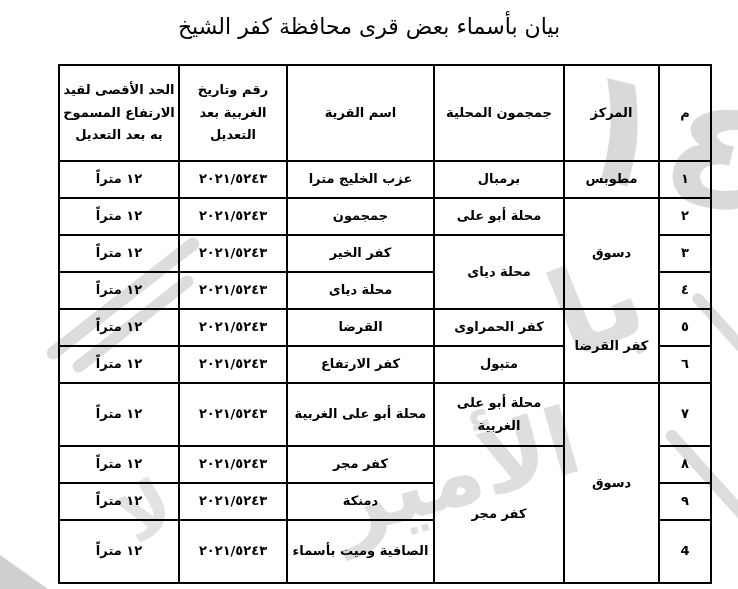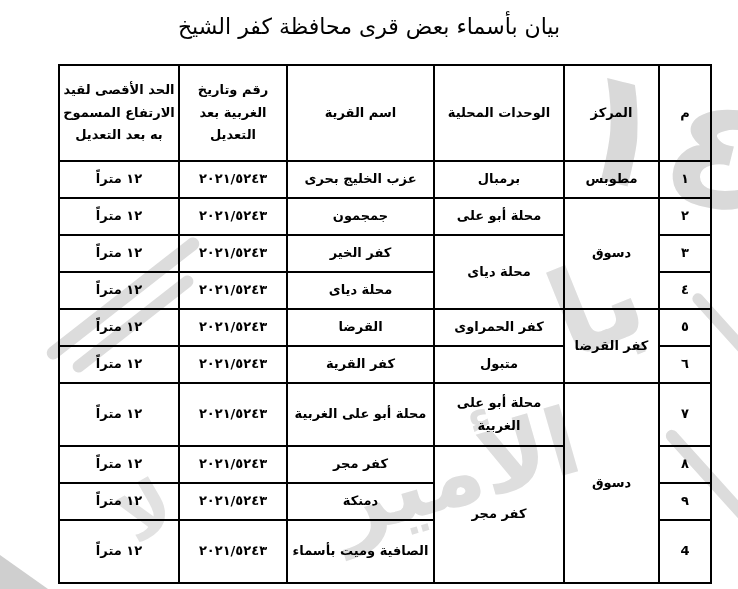"الوحدات المحلية" th { text: الوحدات -> جمجمون }
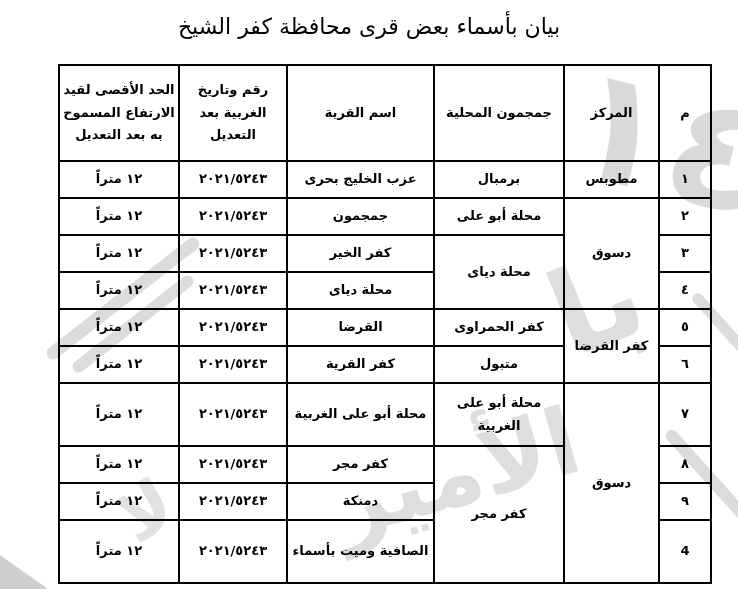"عزب الخليج بحرى" td { text: بحرى -> مترا }
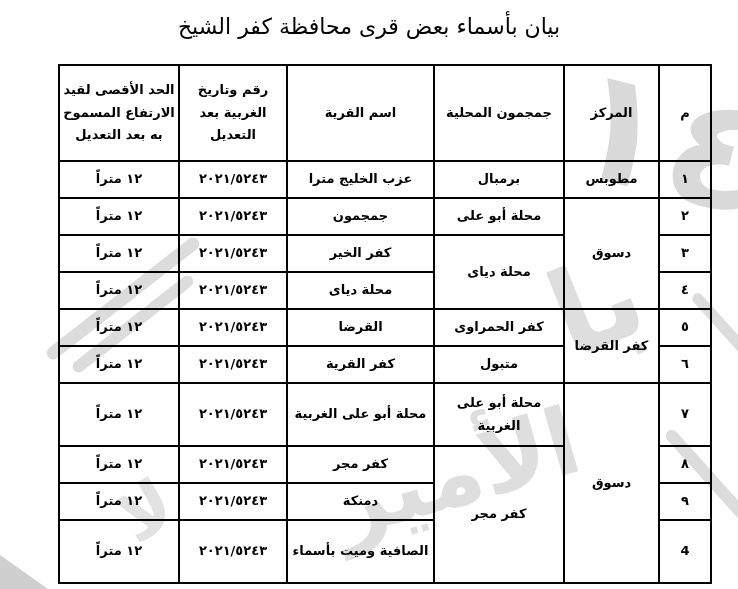"كفر القرية" td { text: القرية -> الارتفاع }
